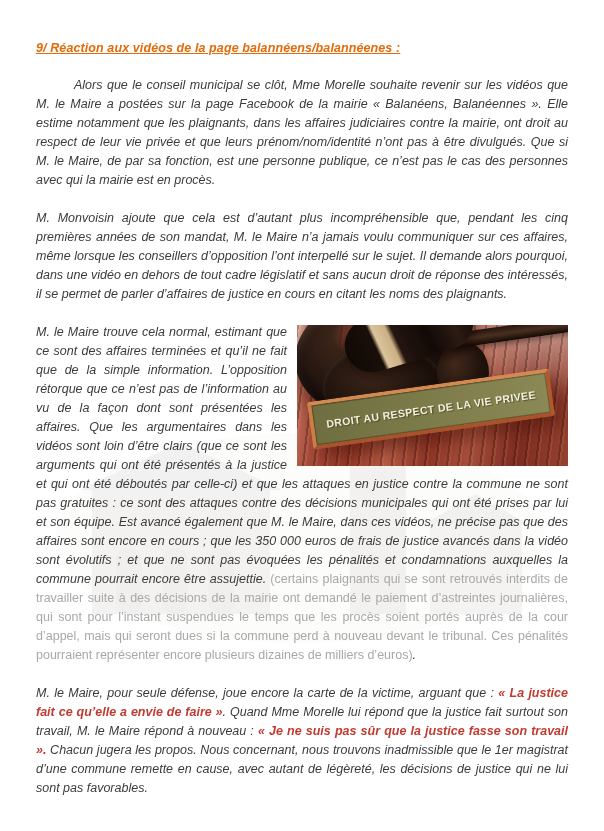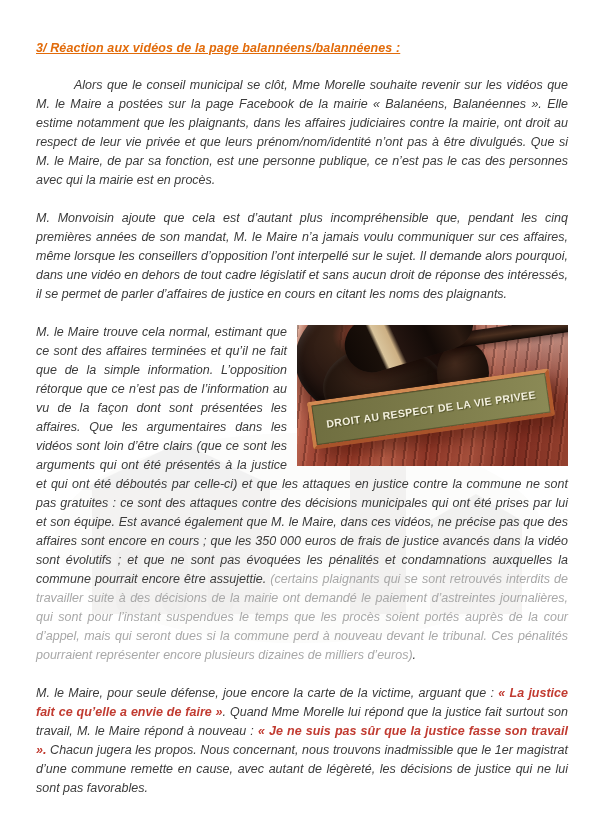"3/ Réaction aux vidéos de" div.doc-title { text: 3/ -> 9/ }
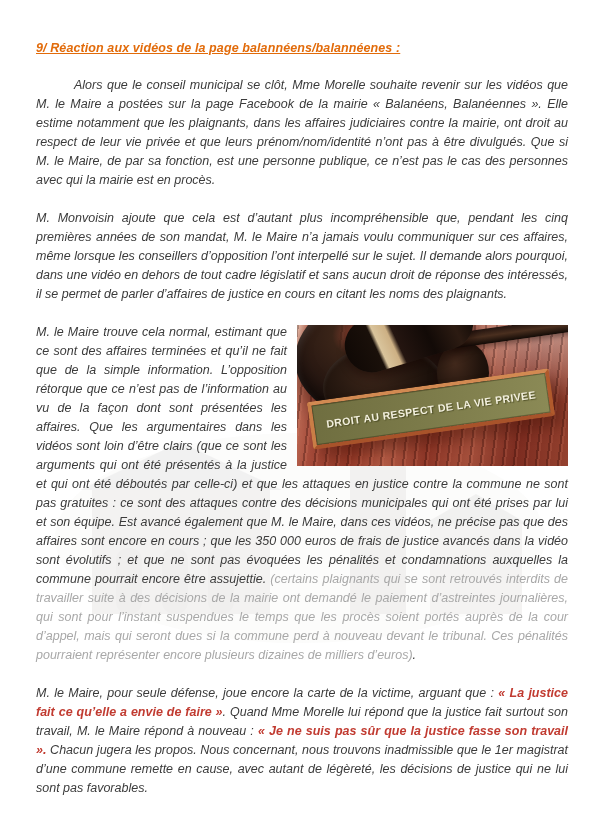"(certains plaignants qui se sont" .run-gray { font-style: italic -> none }
